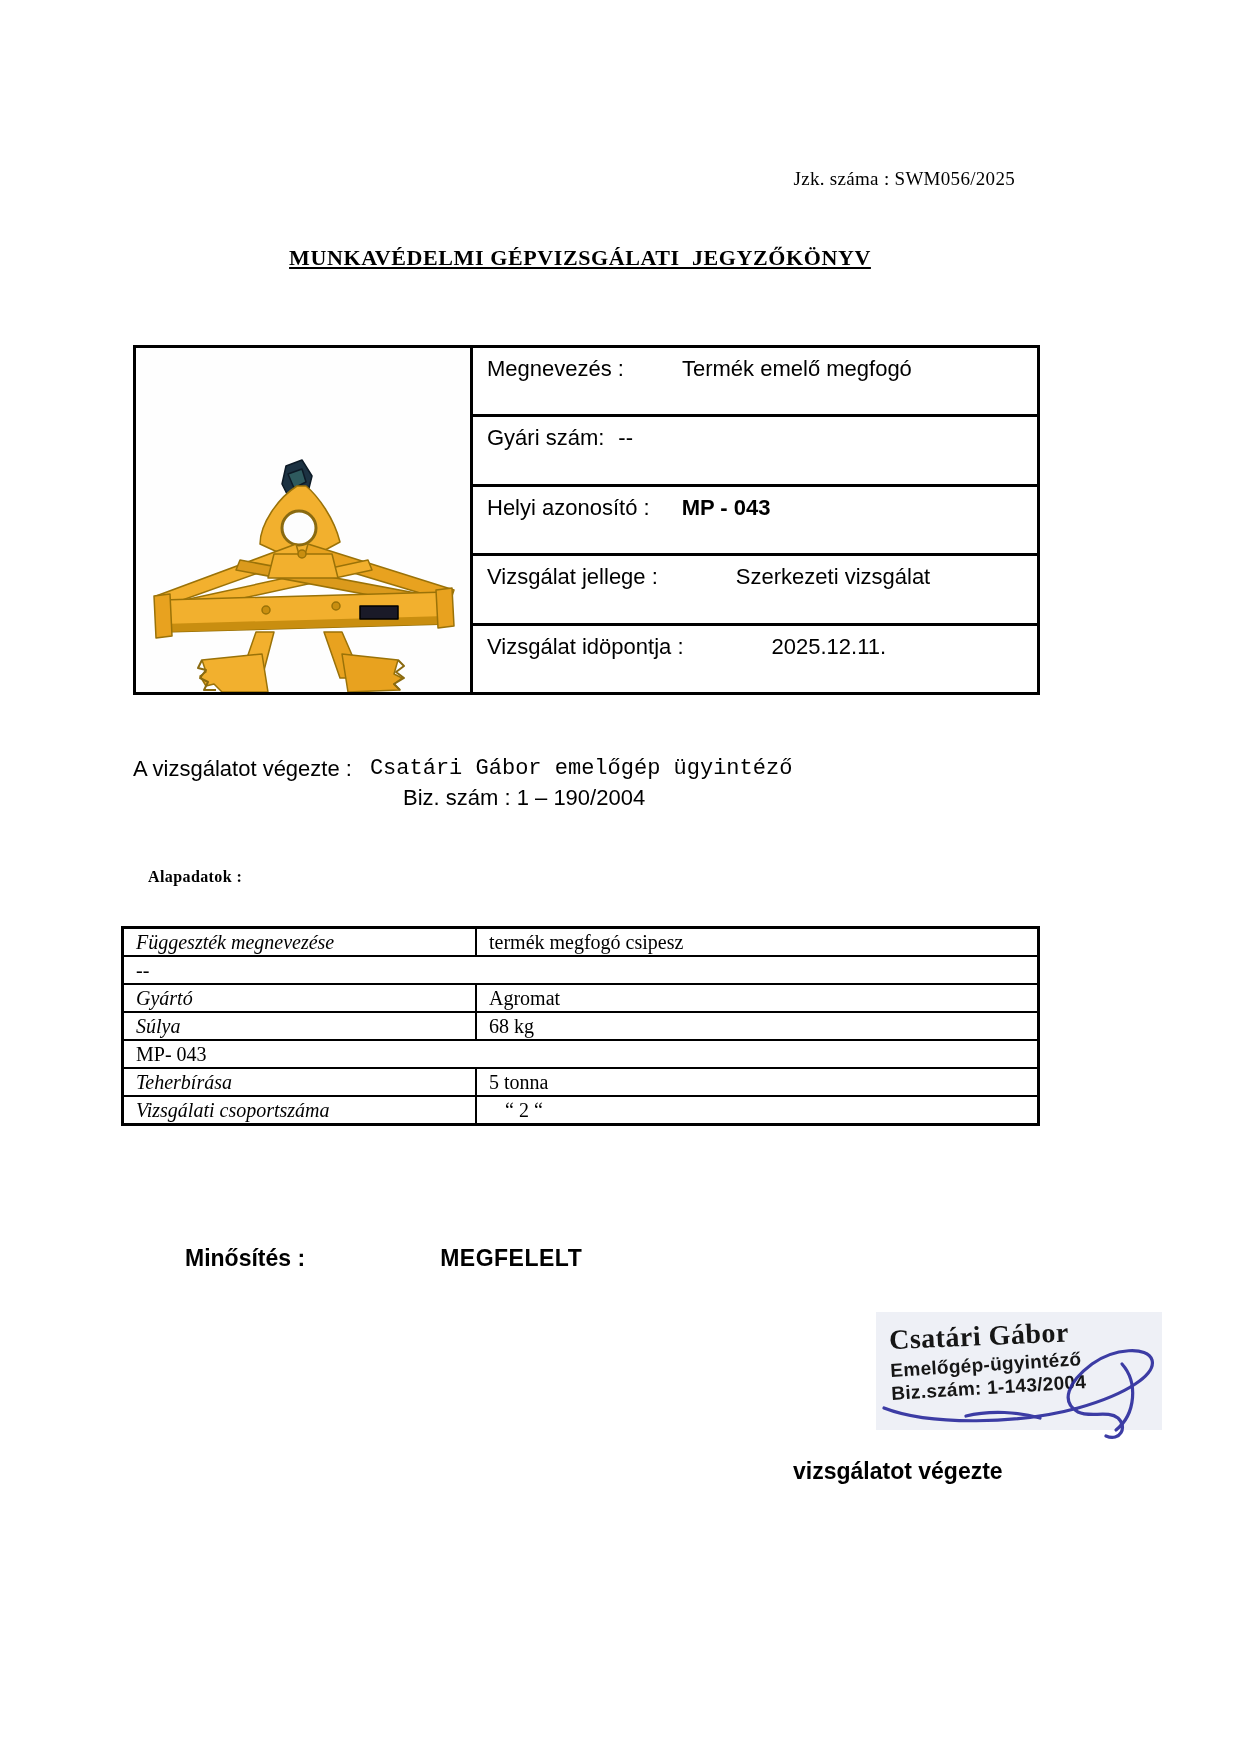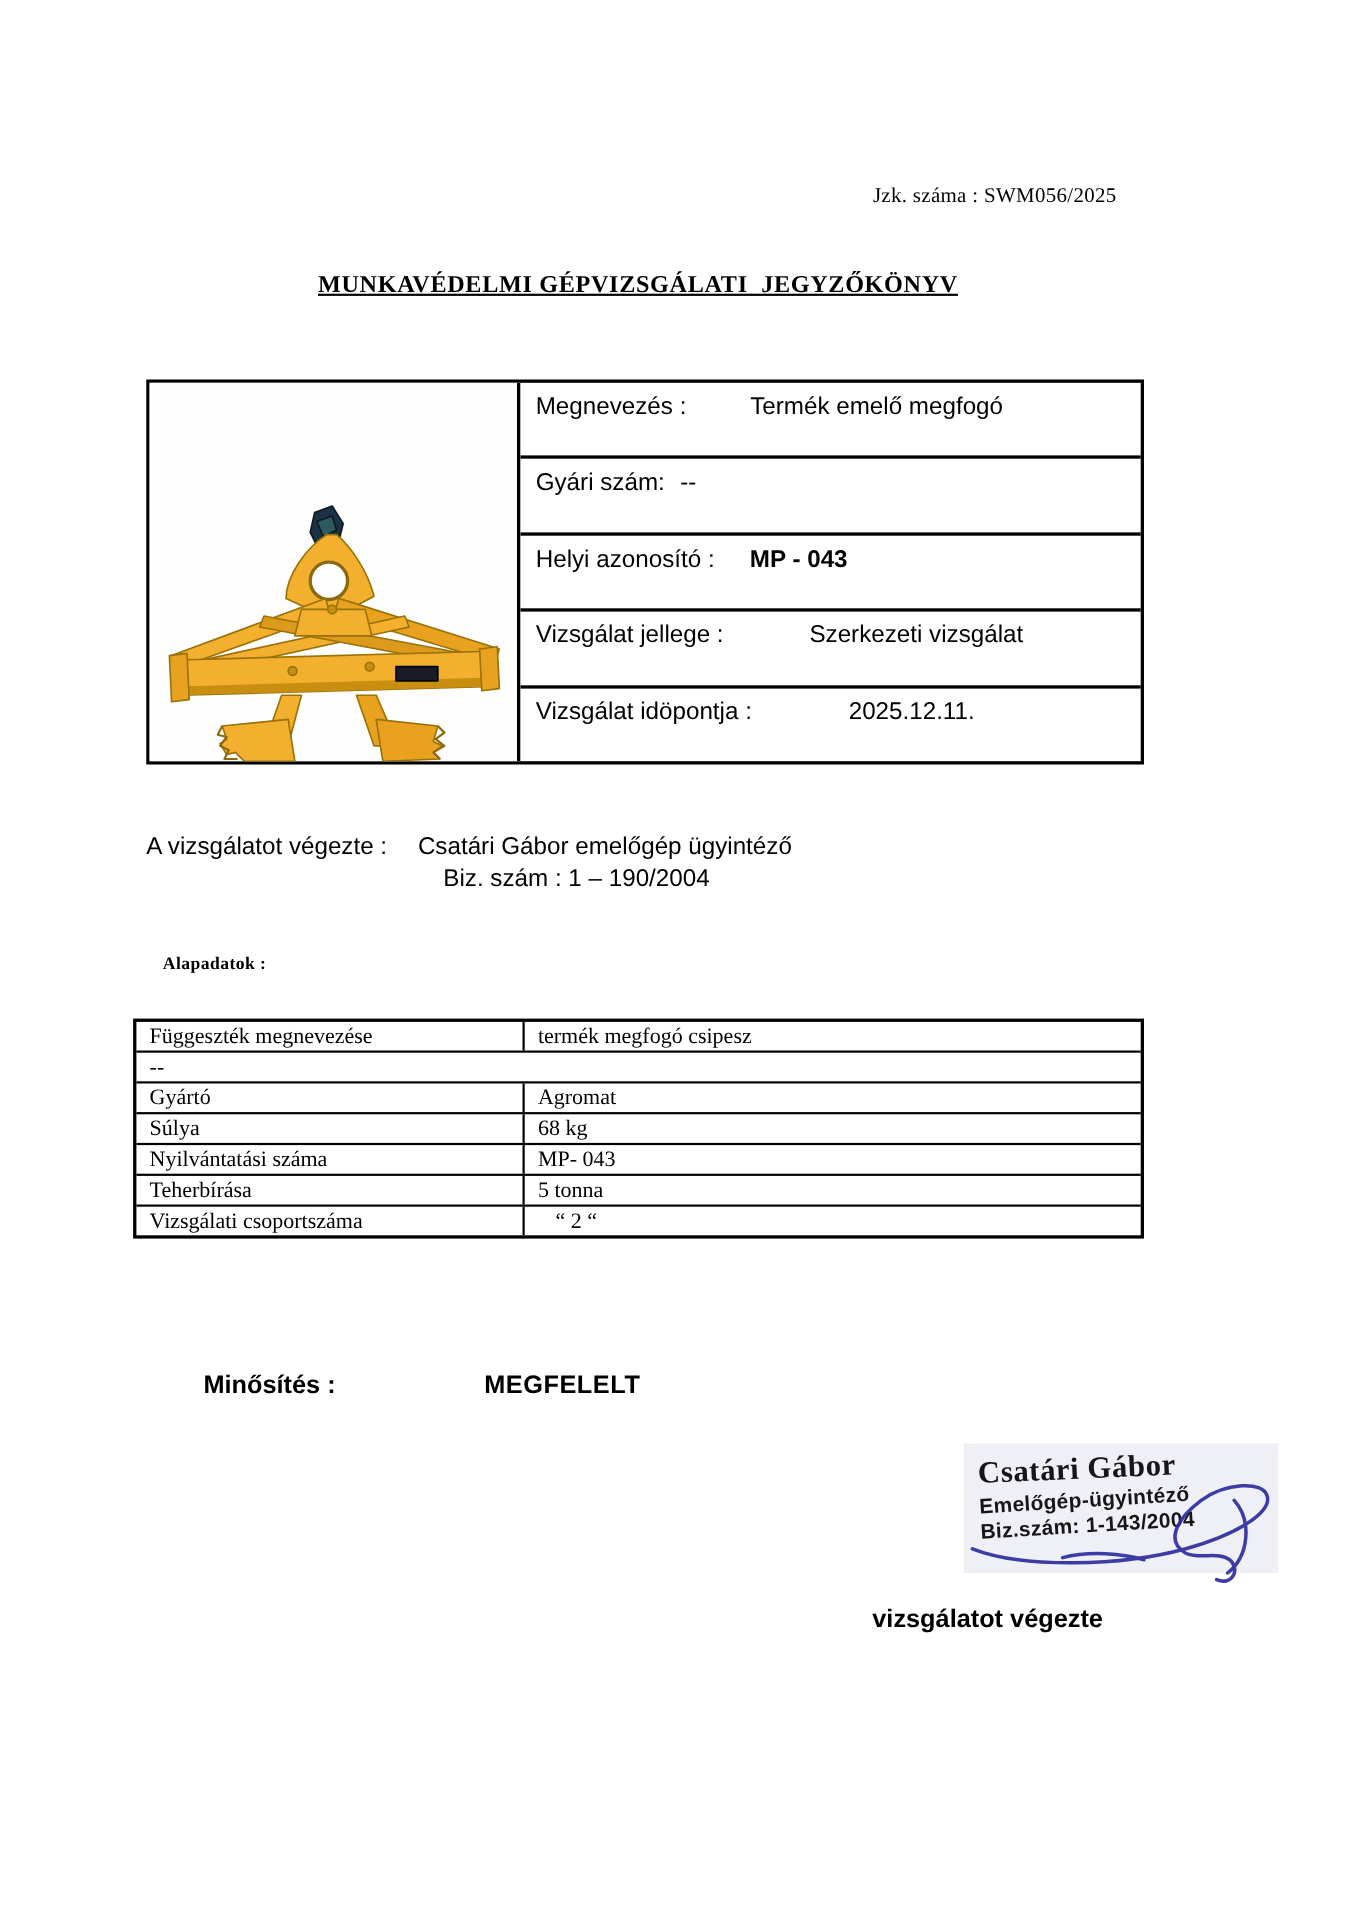"Csatári Gábor emelőgép ügyintéző" .inspector .who { font-family: none -> Liberation Mono, monospace; margin-left: 28px -> 18px }
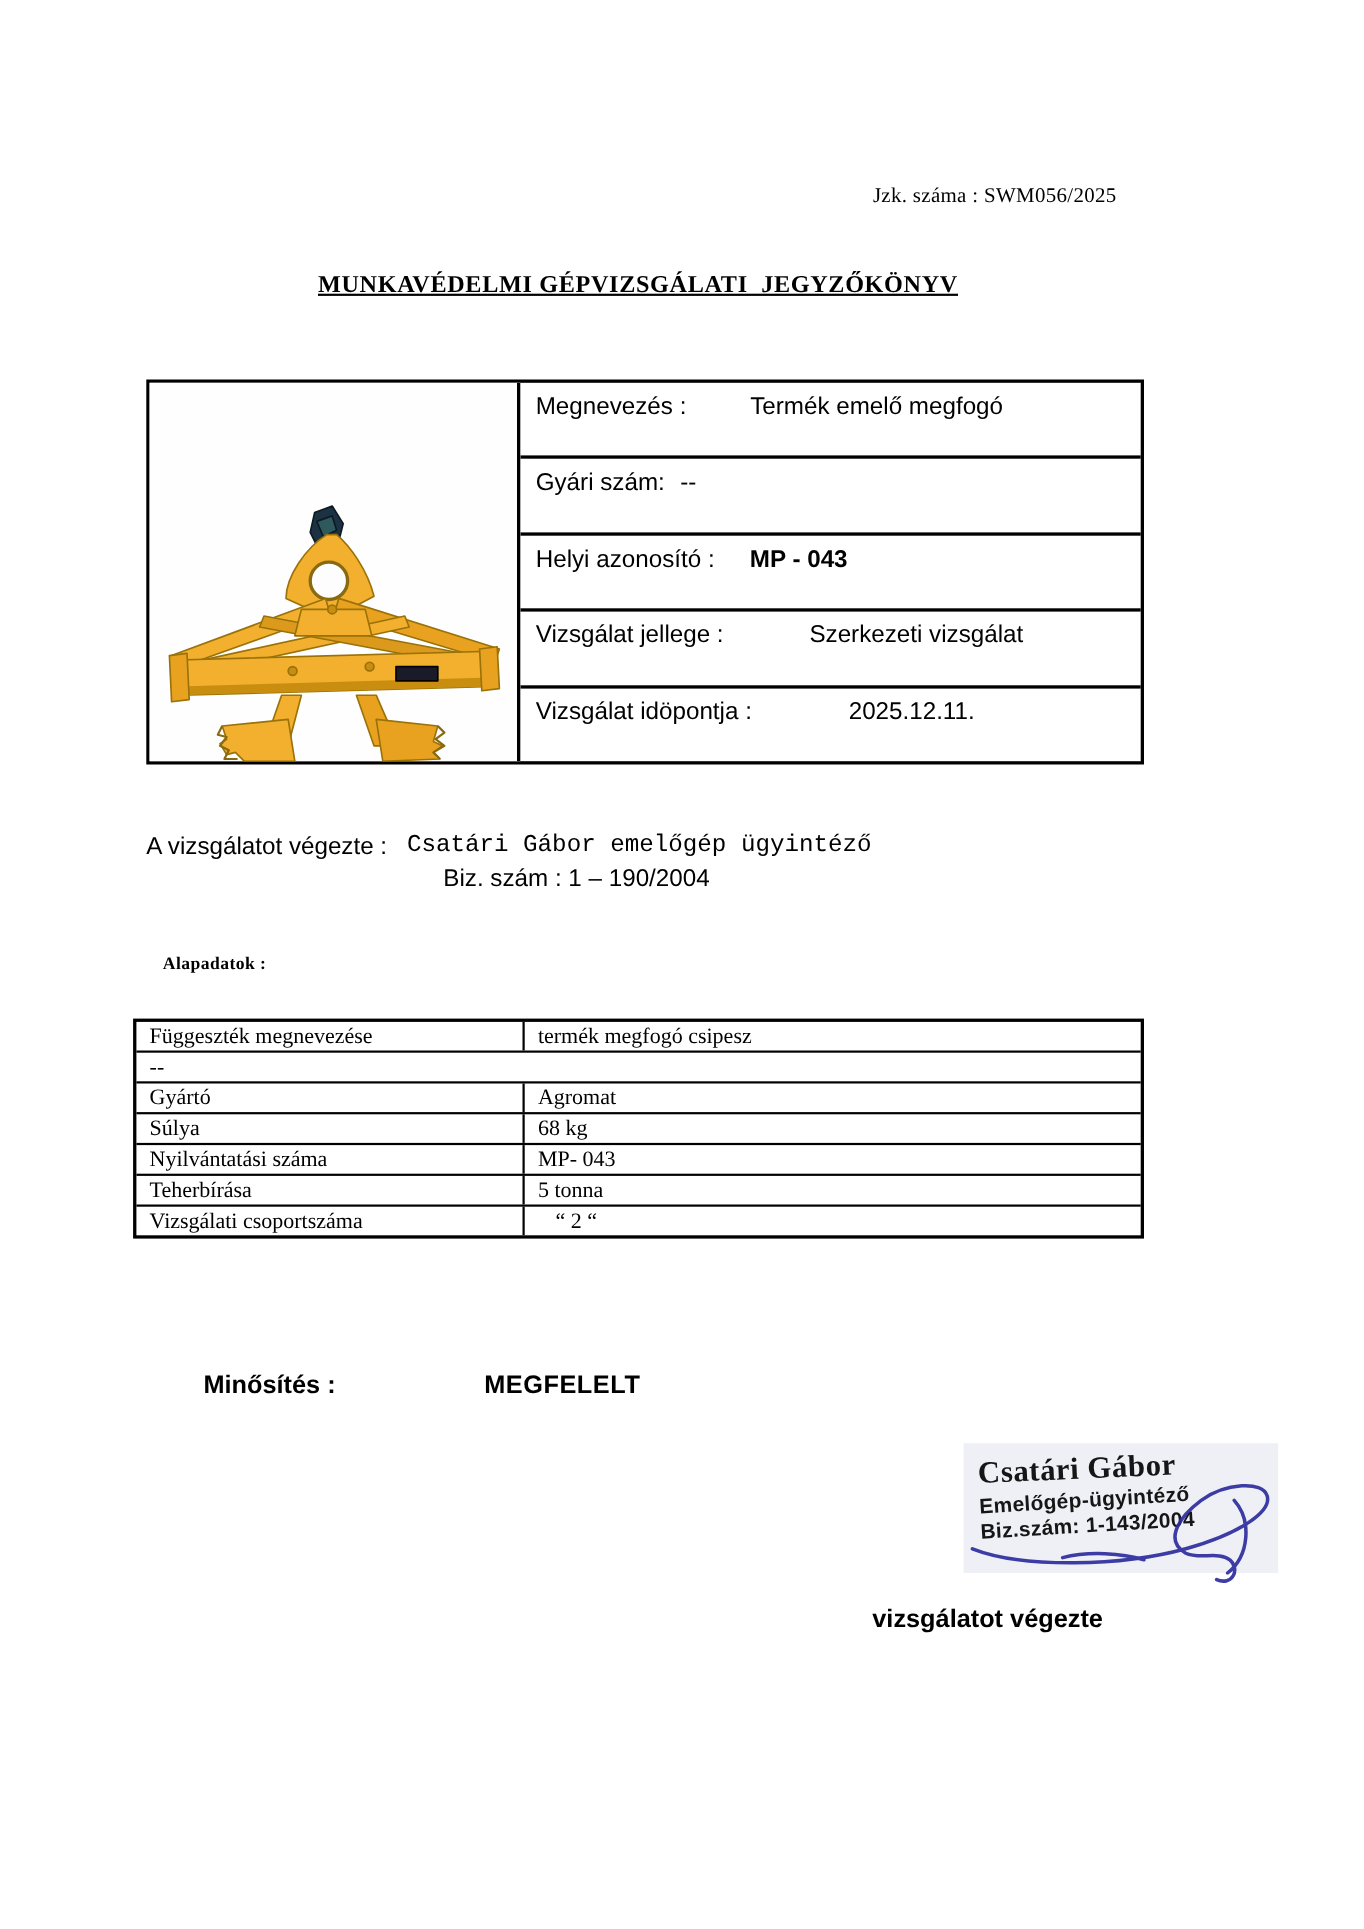"Függeszték megnevezése" .brow .bl { font-style: none -> italic }
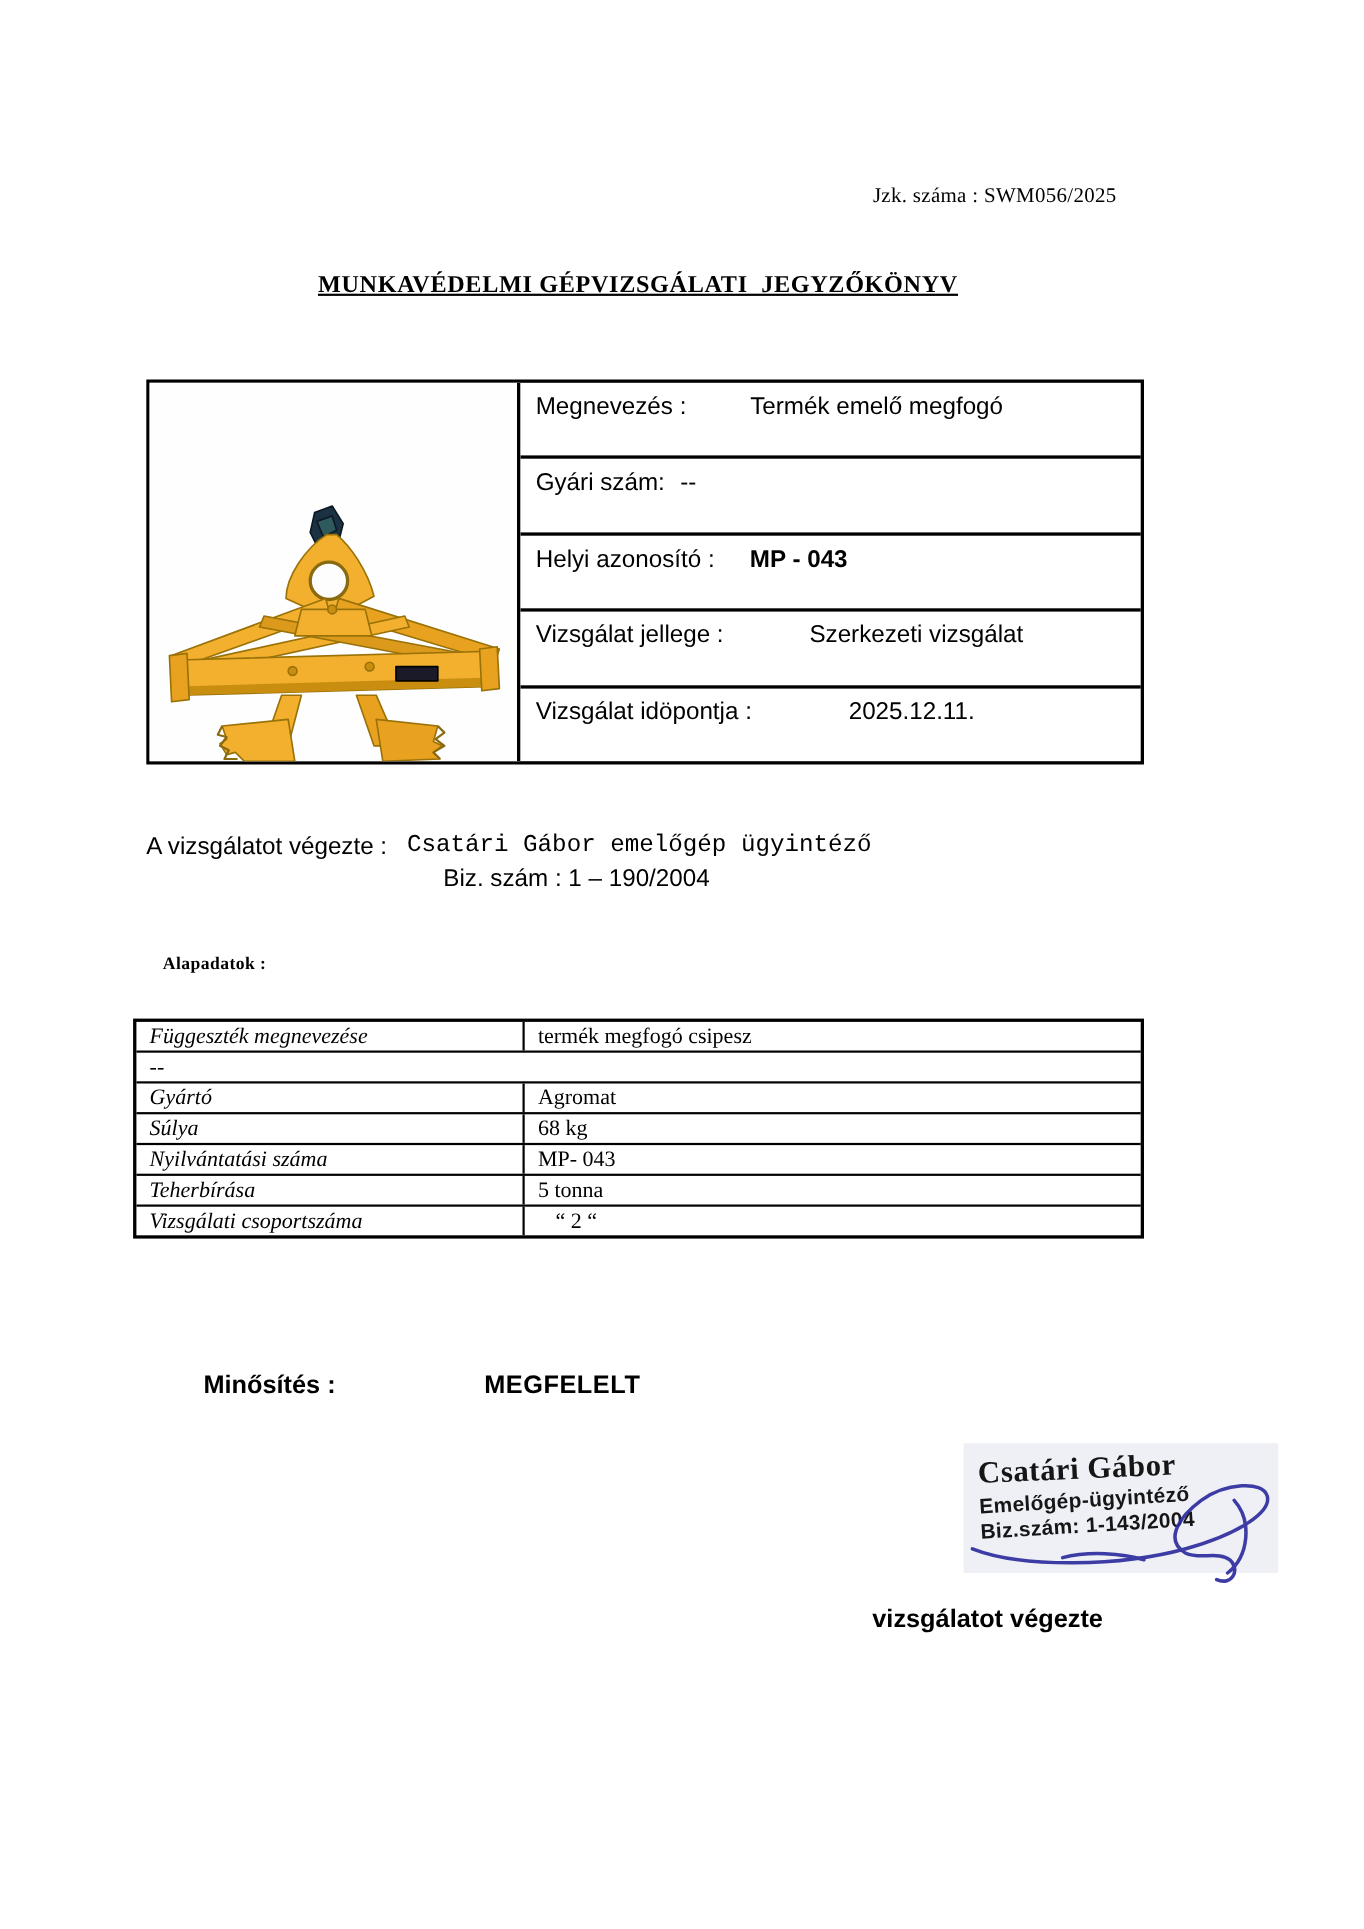"Nyilvántatási száma" span.bl { html: <span>Nyilvántatási száma</span> -> none }
